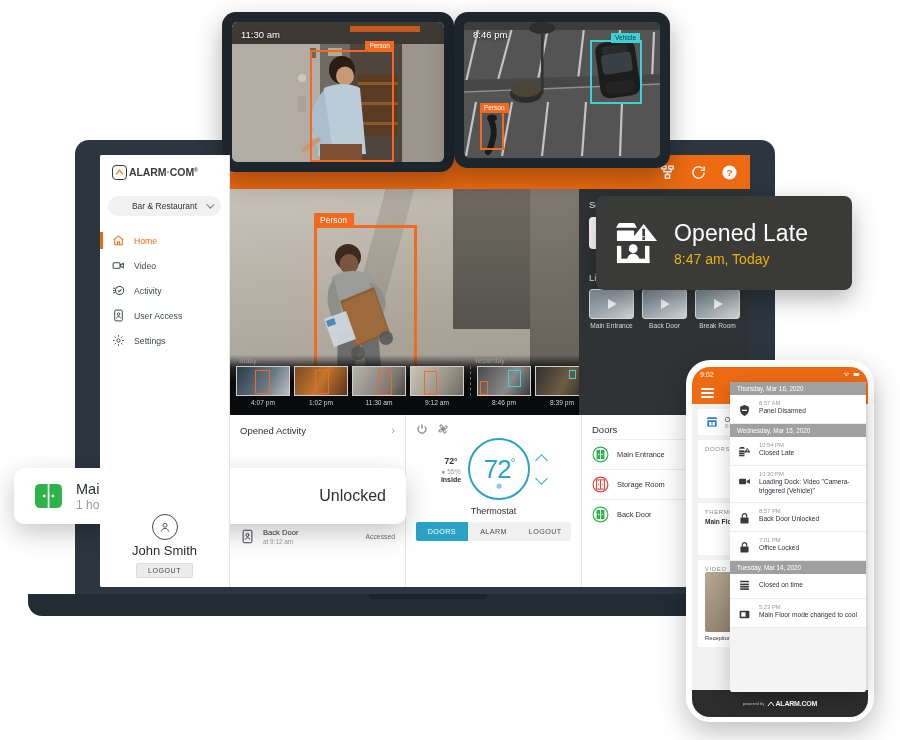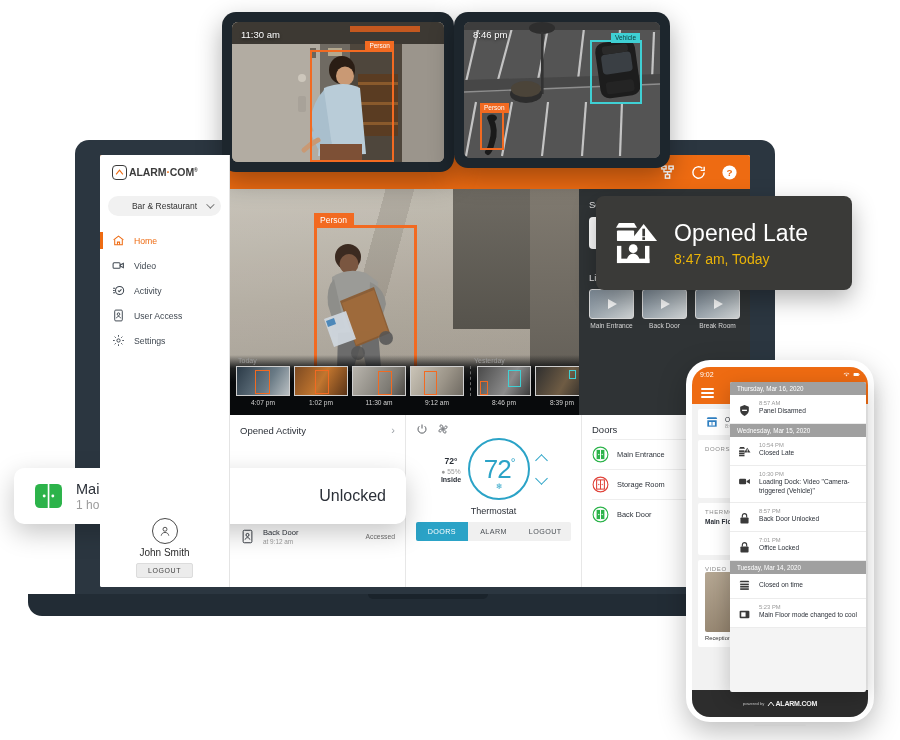"John Smith" .user-name { font-size: 10px -> 13px }
